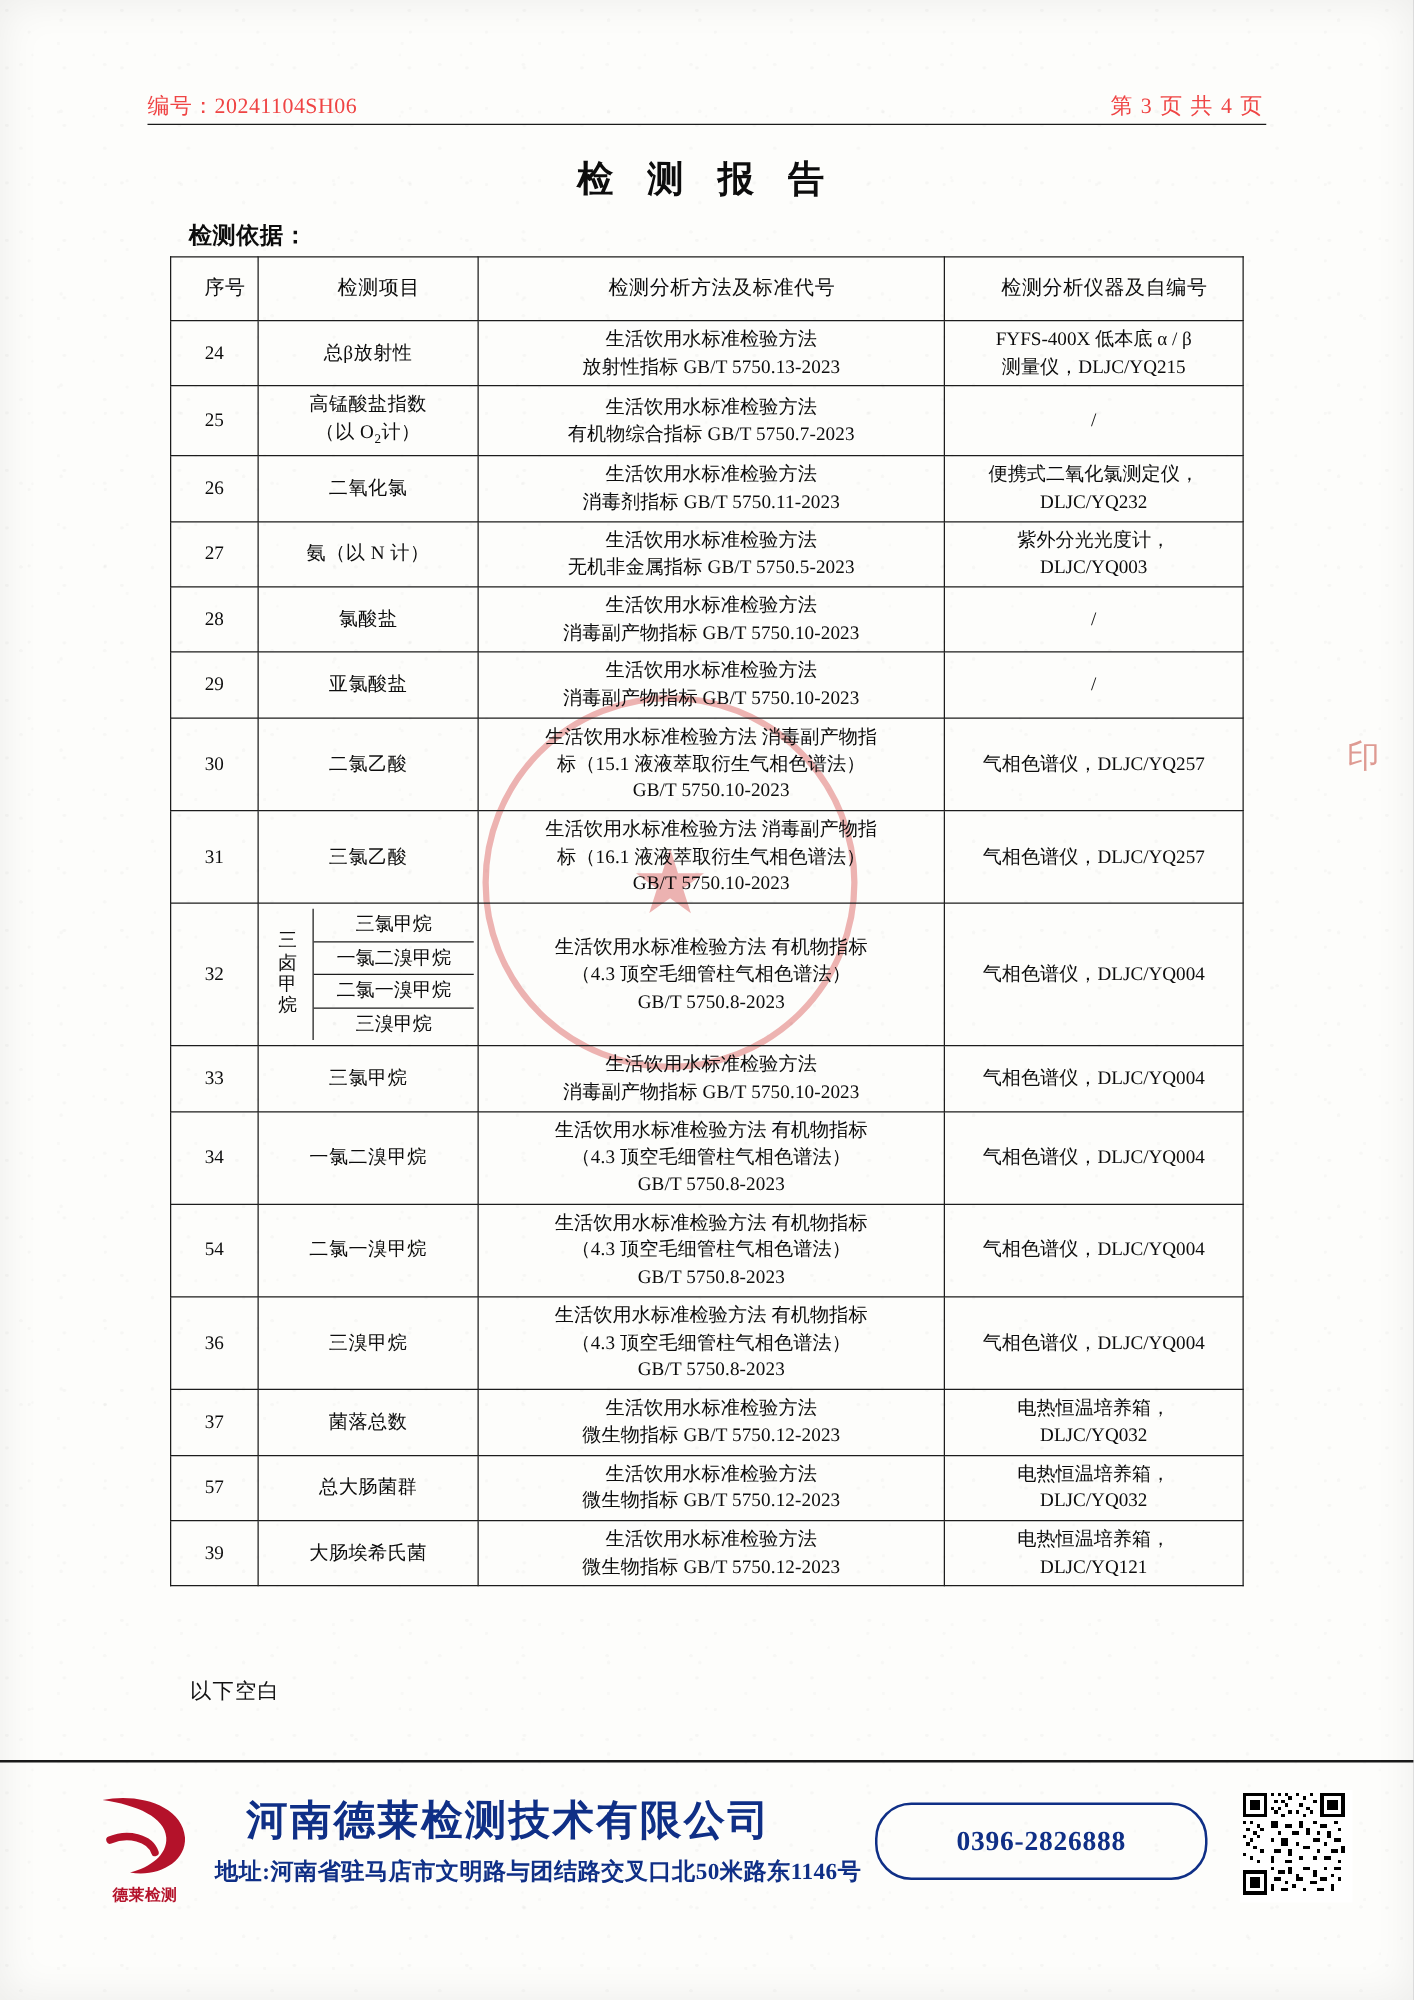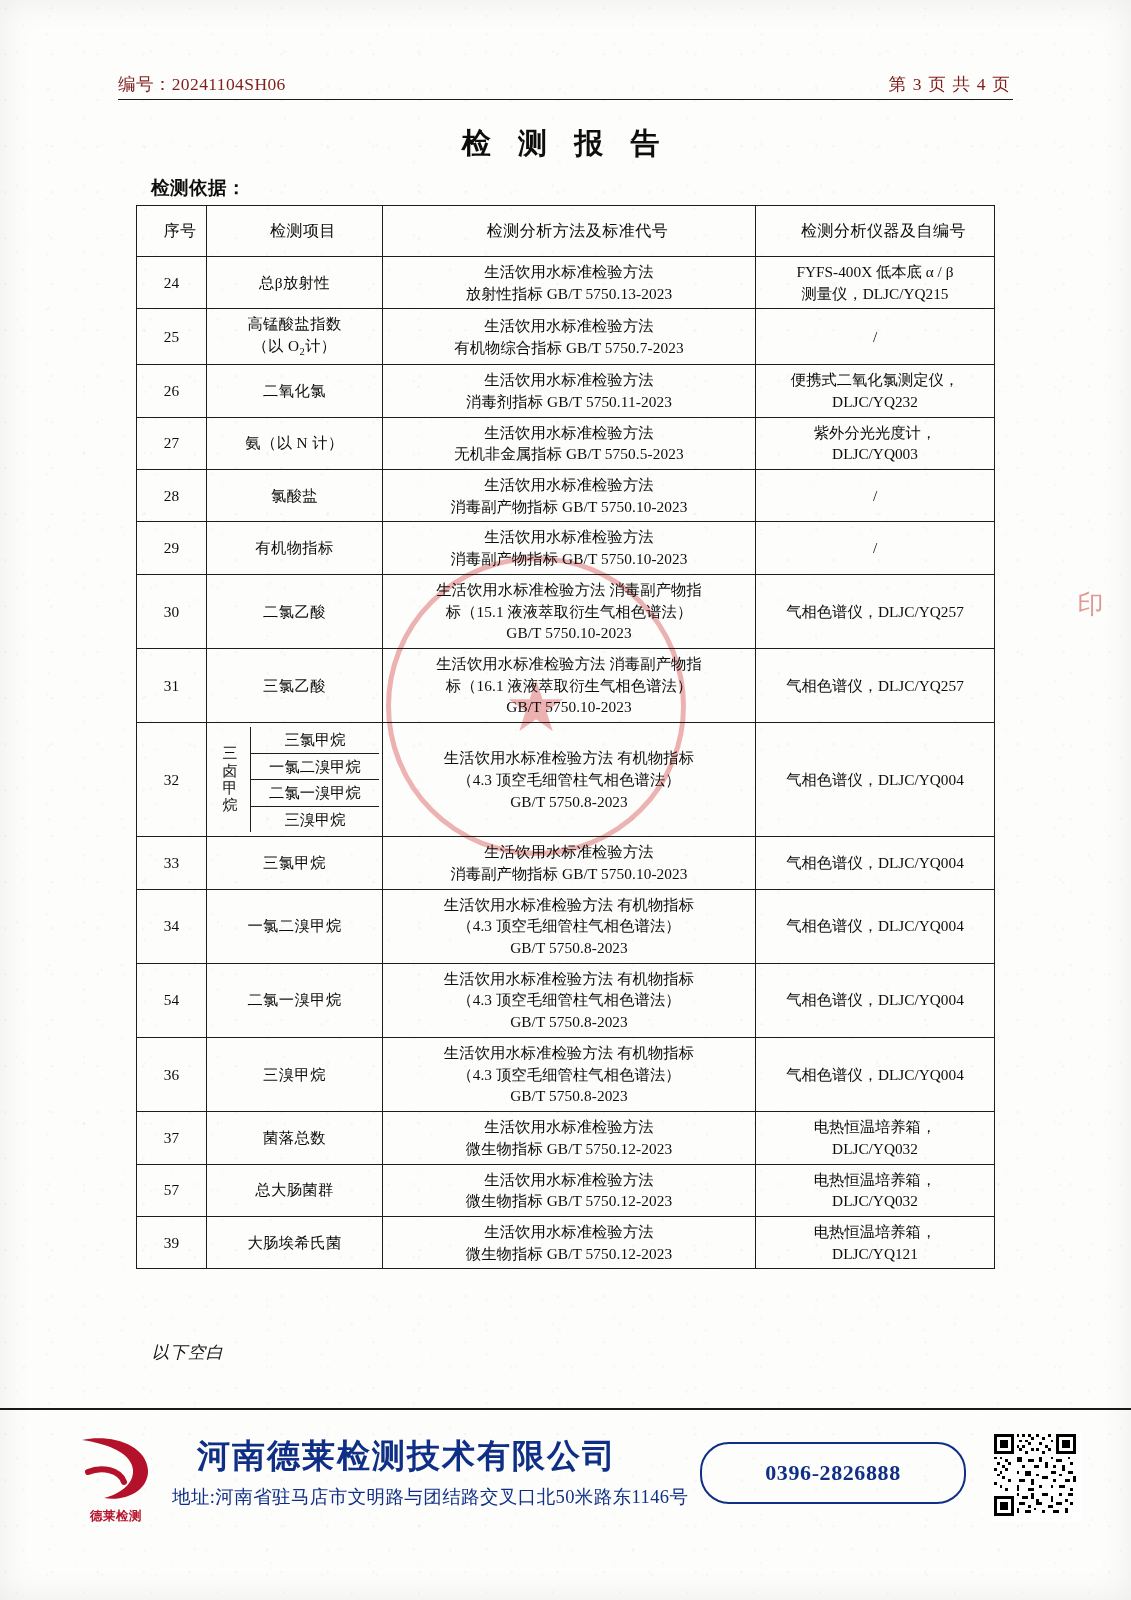"编号：20241104SH06" .header { color: #7f1d1d -> #ef4444 }
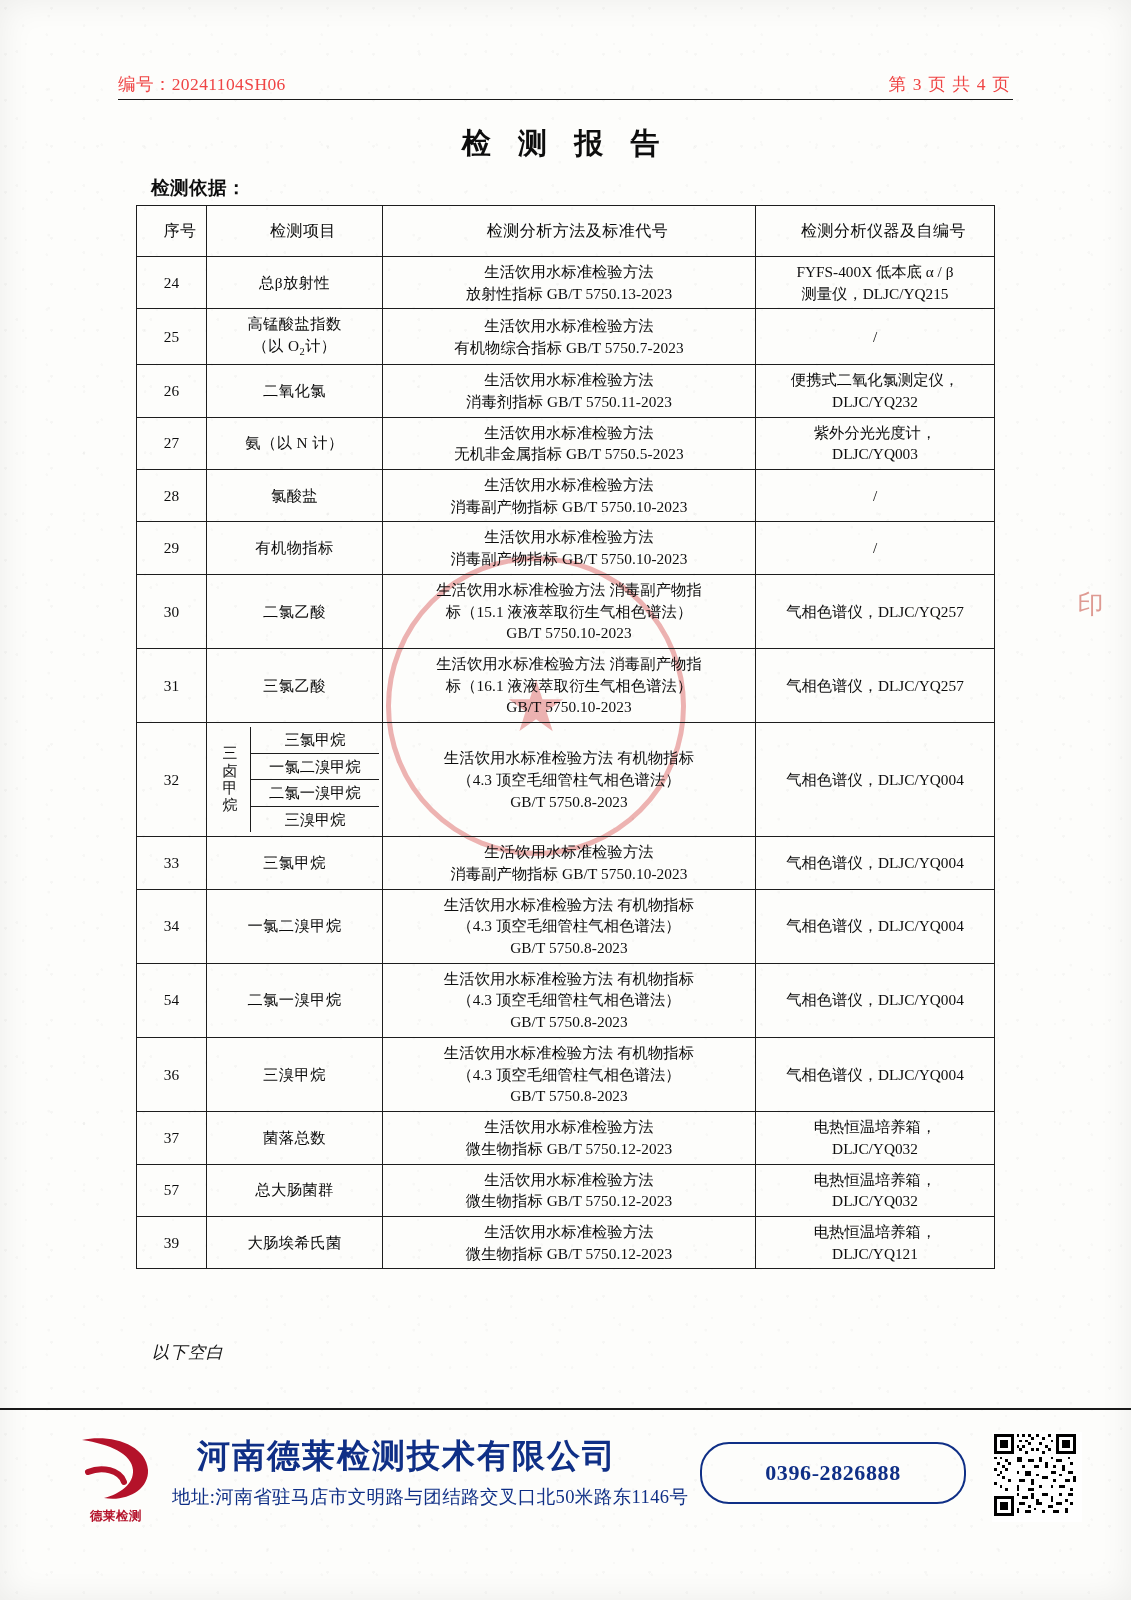"有机物指标" span.ln { text: 有机物指标 -> 亚氯酸盐 }
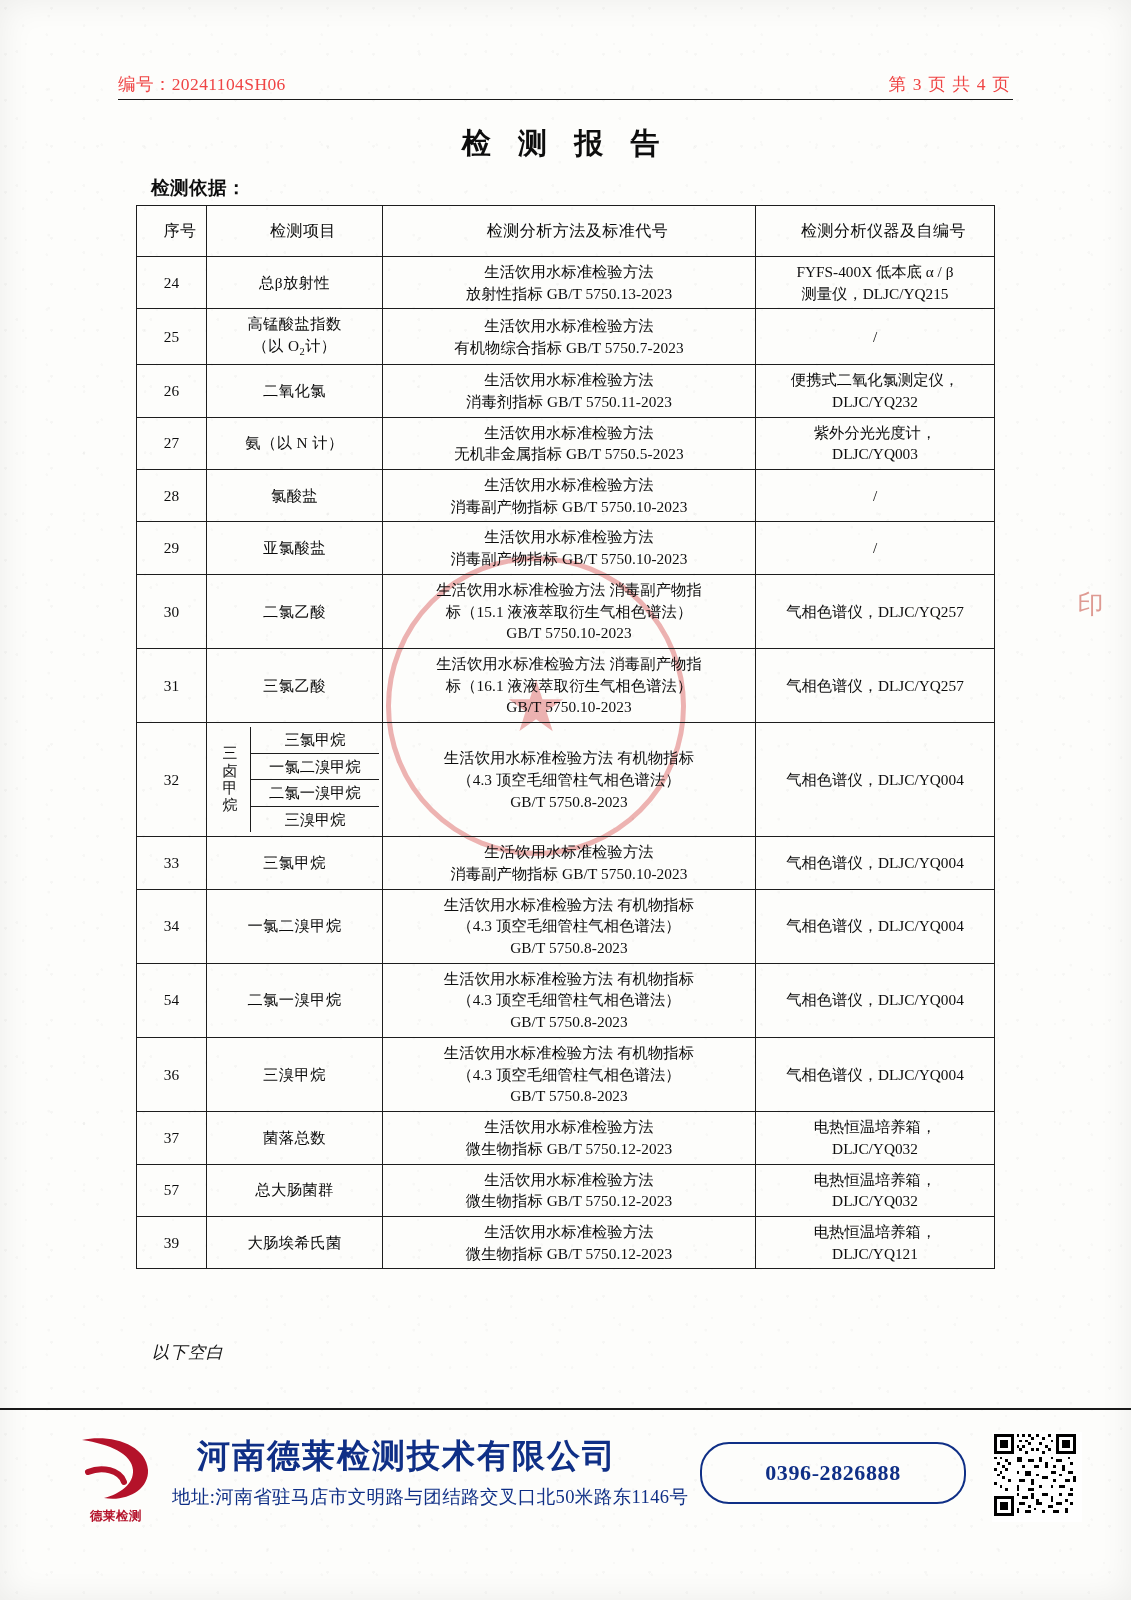"以下空白" .blank-note { font-style: italic -> none }
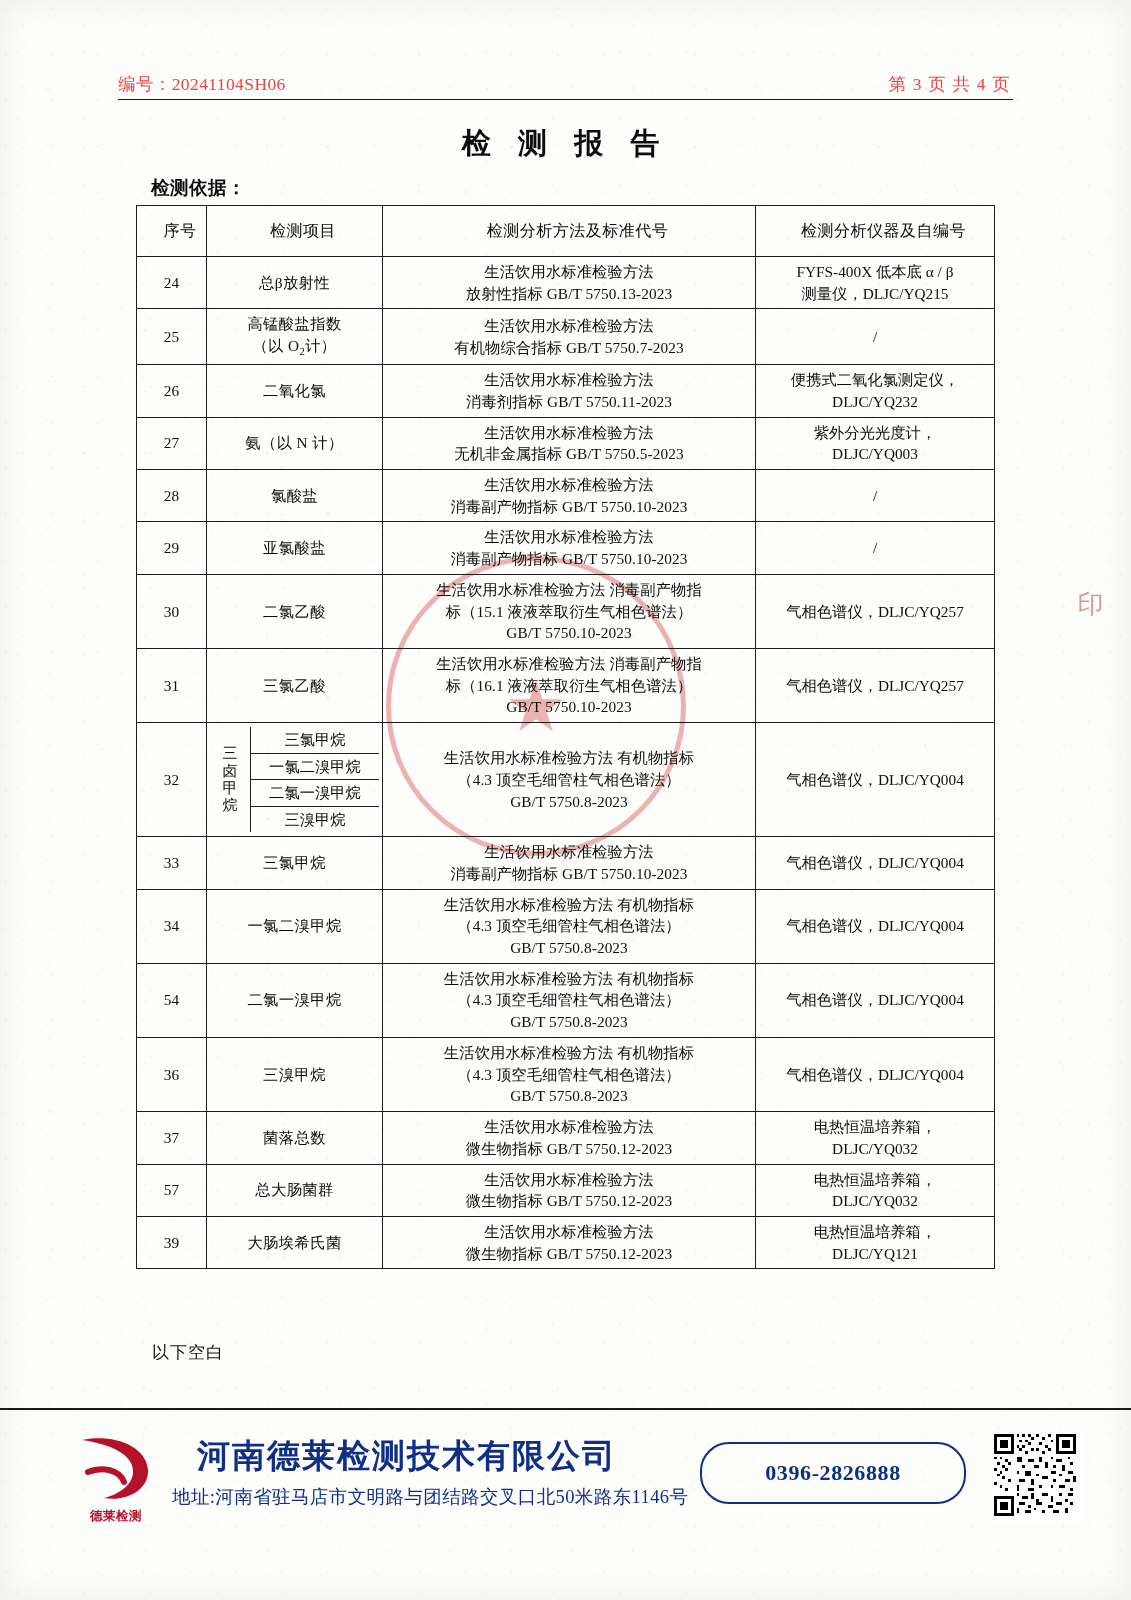"地址:河南省驻马店市文明路与团结路交叉口北50米路东1146号" .address { font-weight: none -> bold }
